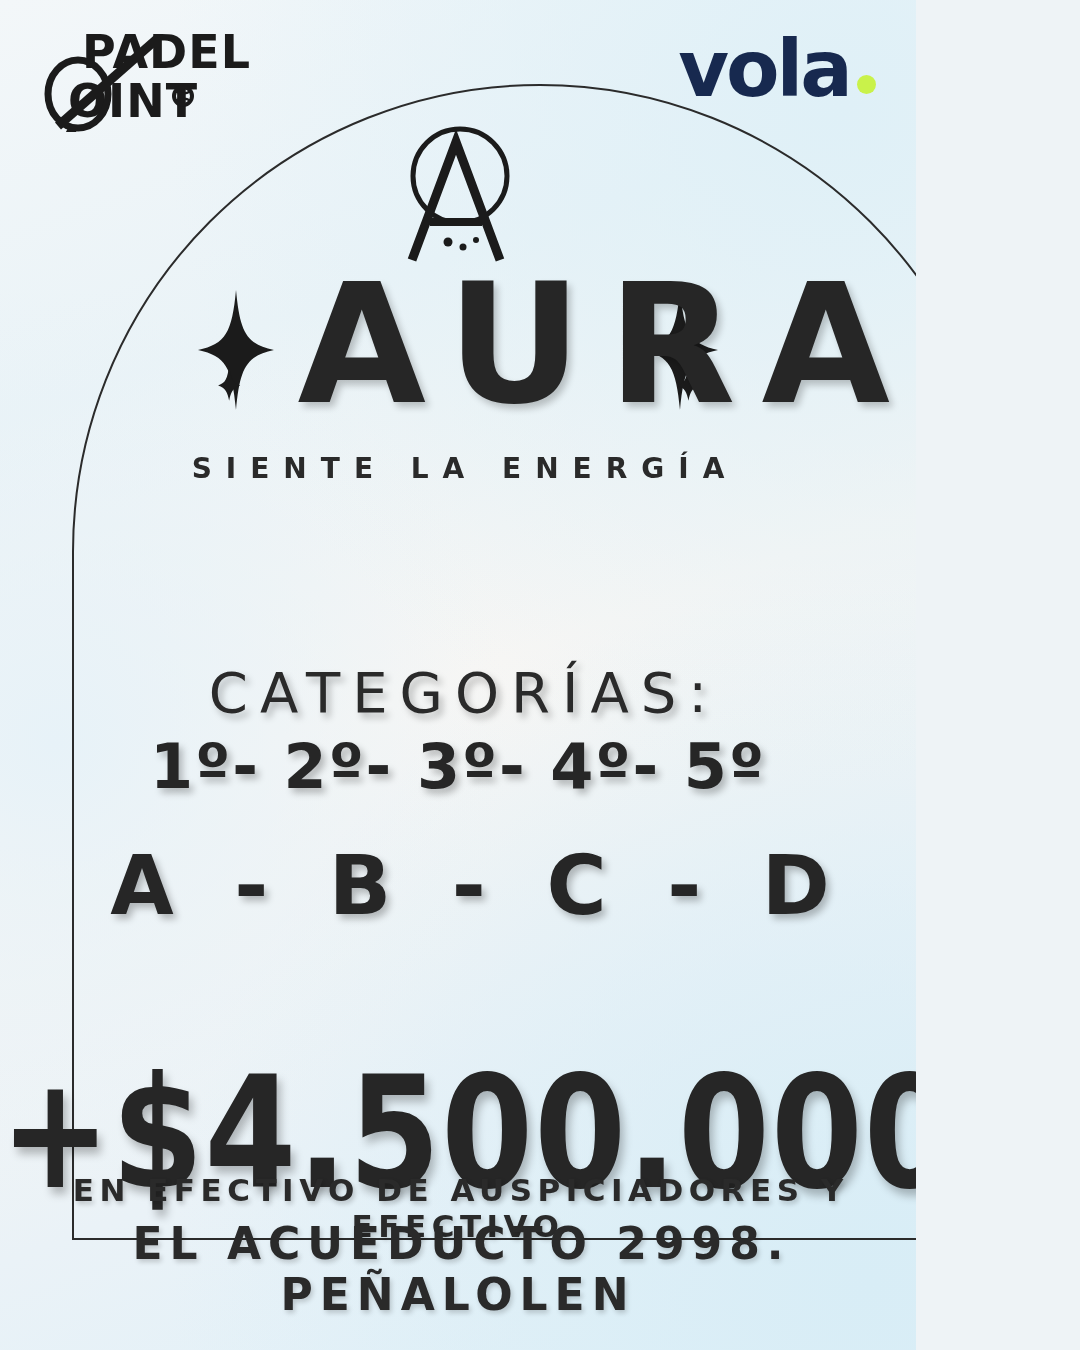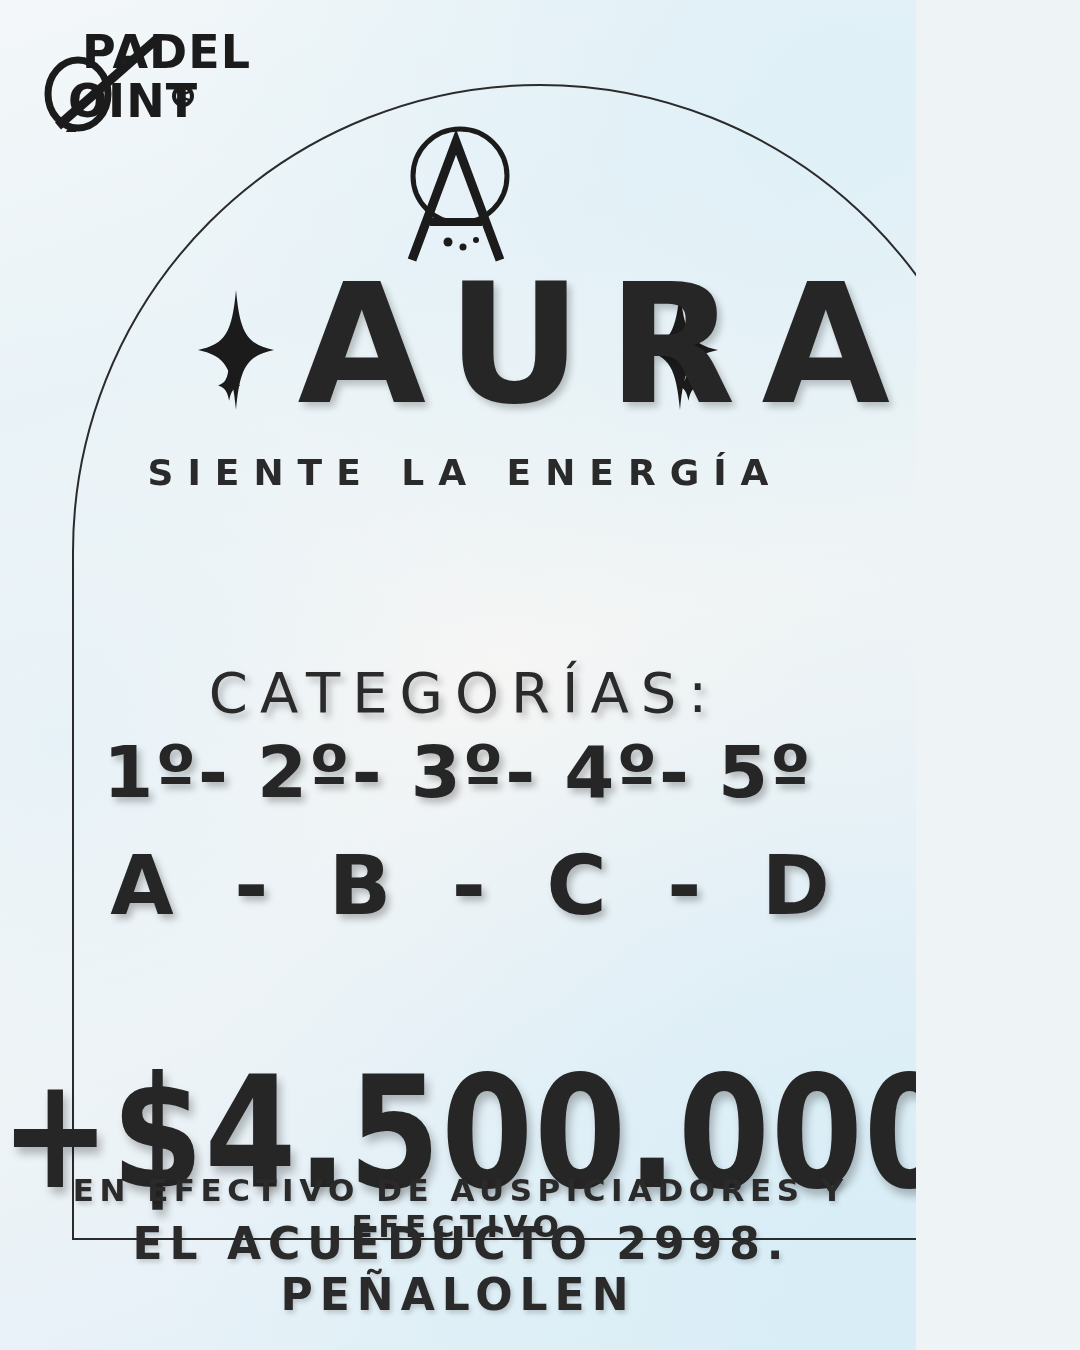"vola" div.logo-vola { html: none -> <div> <span>vola</span> <span></span> </div> }
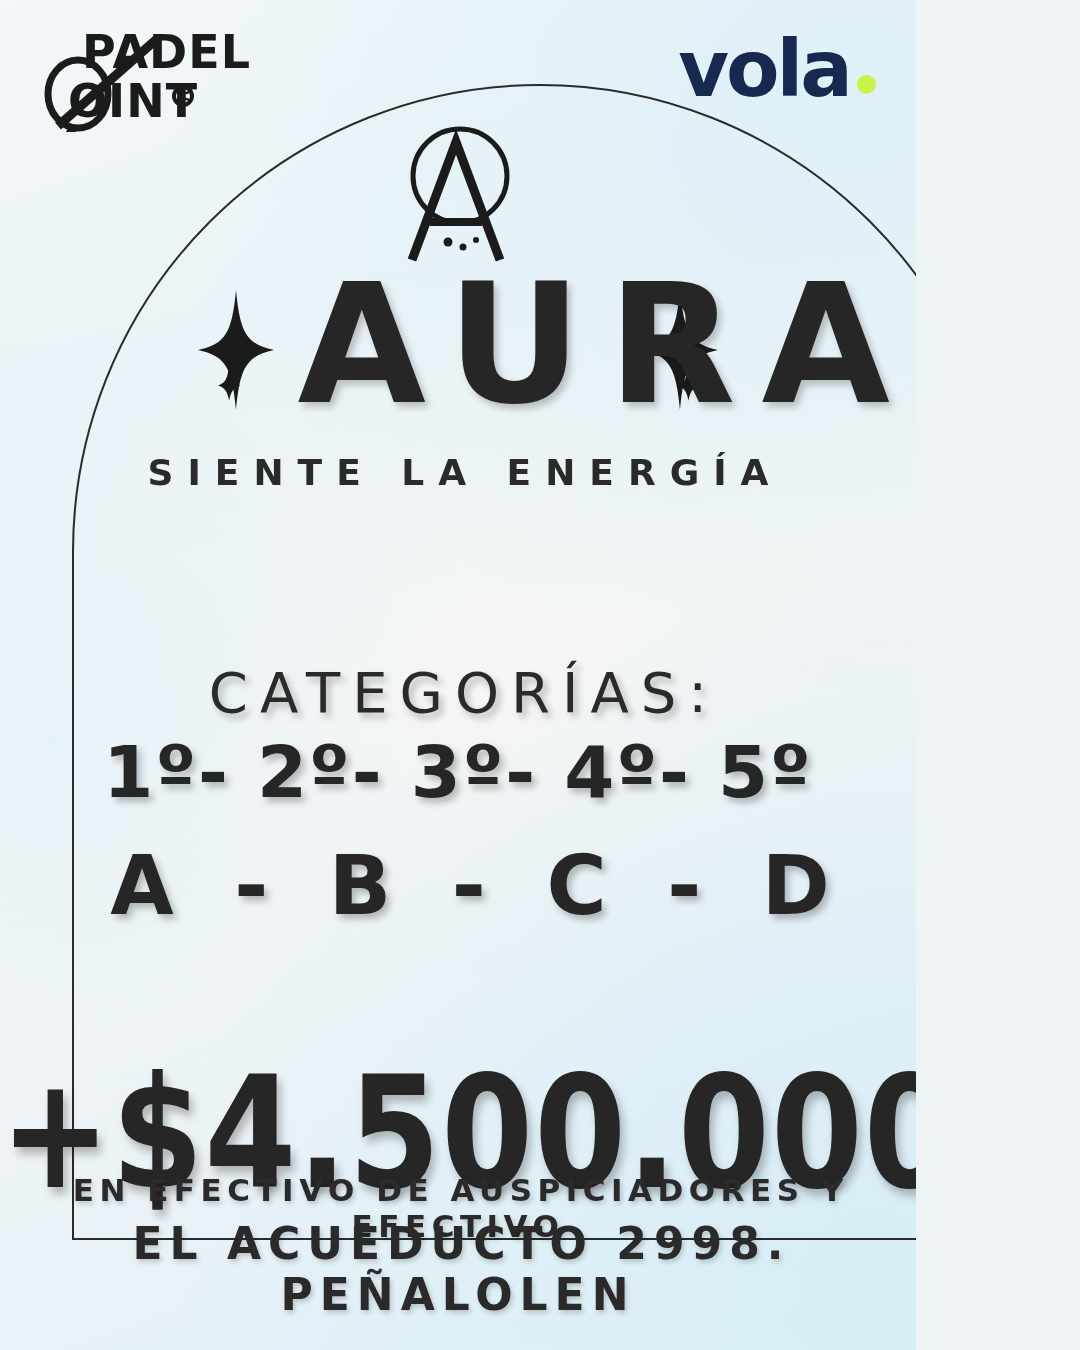"SIENTE LA ENERGÍA" .subtitle { font-size: 36px -> 28px }
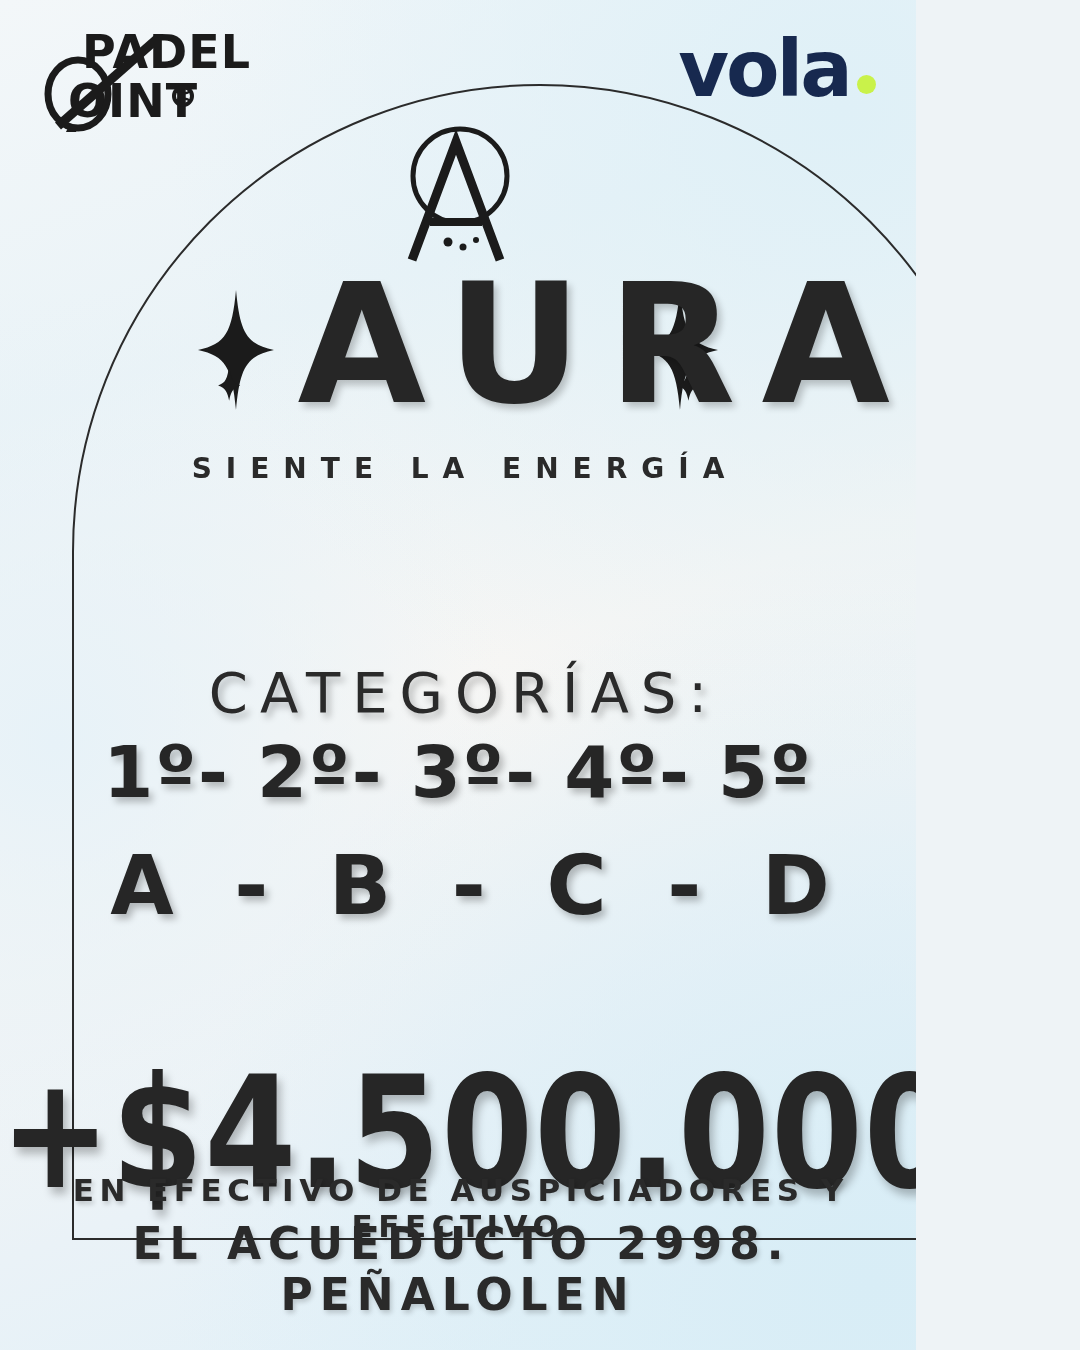"1º- 2º- 3º- 4º- 5º" .cat-numbers { font-size: 72px -> 62px }
